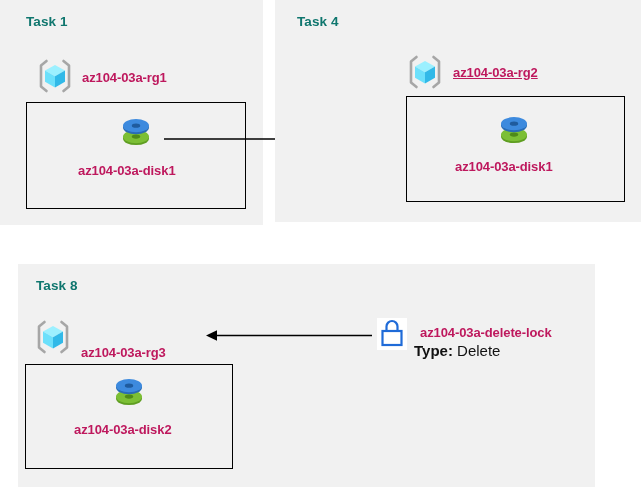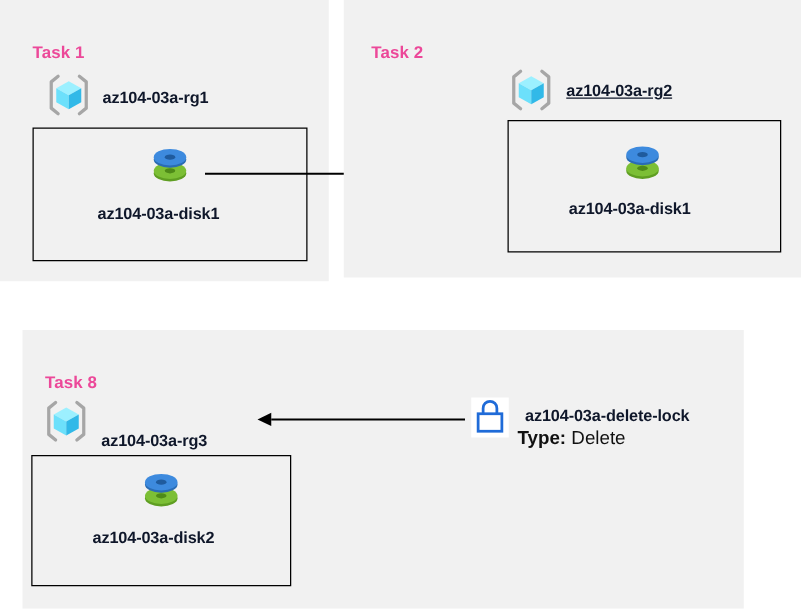"Task 1" .task-title { color: #ec4899 -> #0f766e; margin-top: 20px -> none }
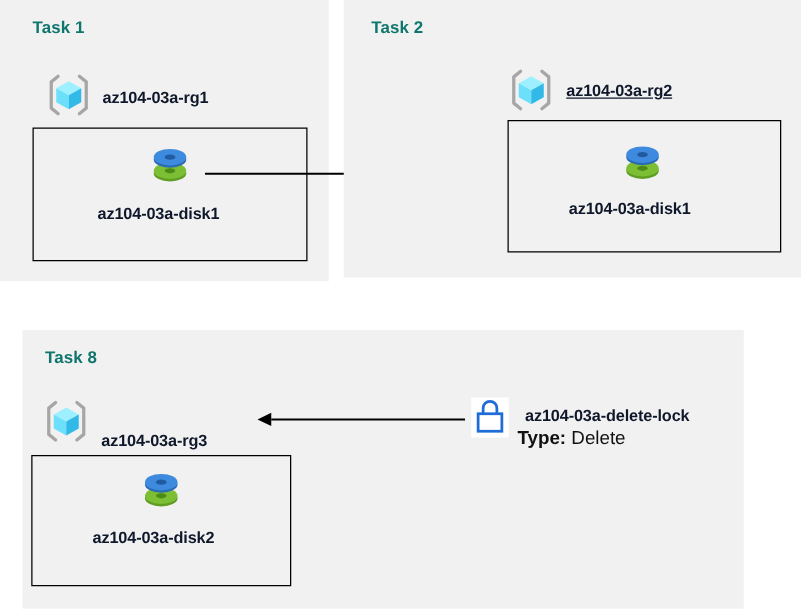"Task 2" div.task-title { text: 2 -> 4 }
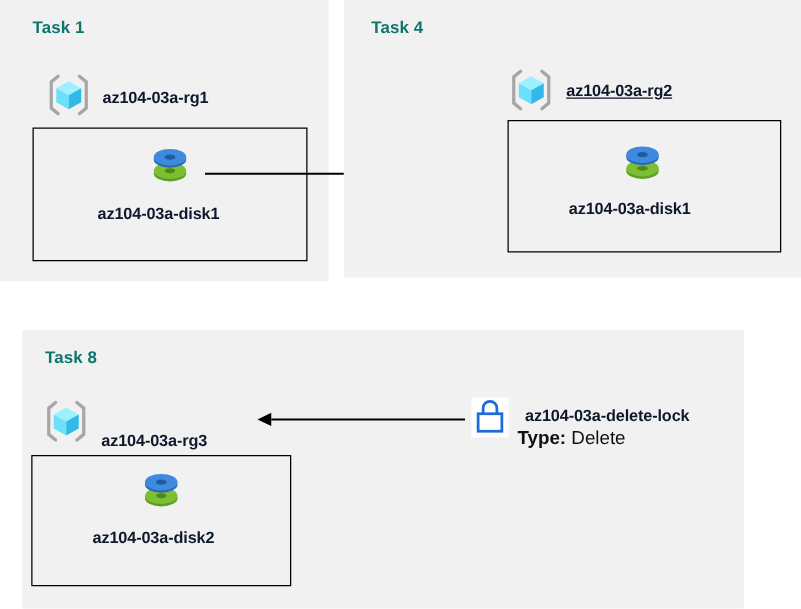"az104-03a-rg1" .label { color: #0f172a -> #be185d }
